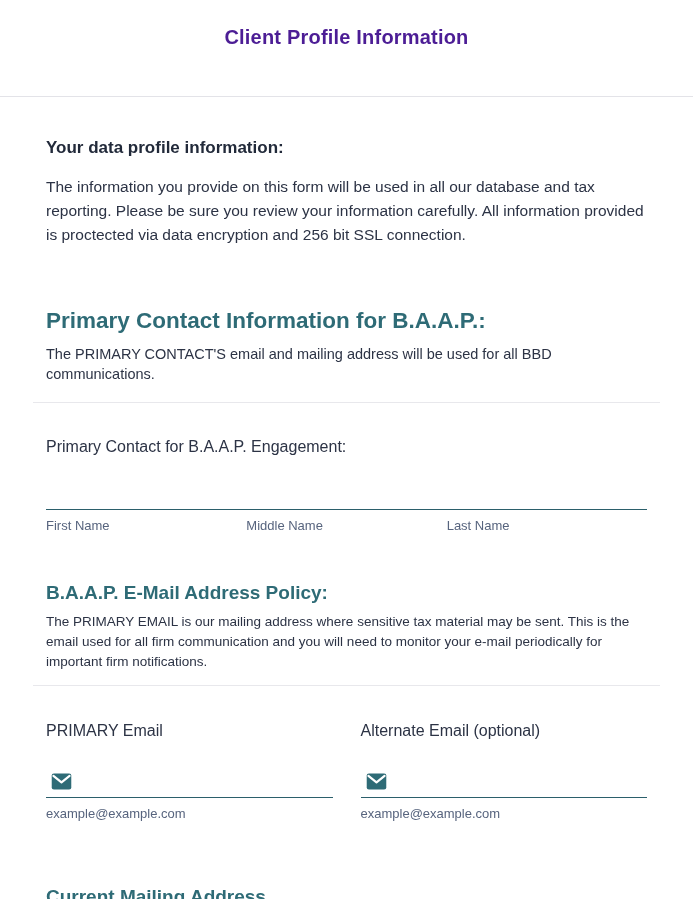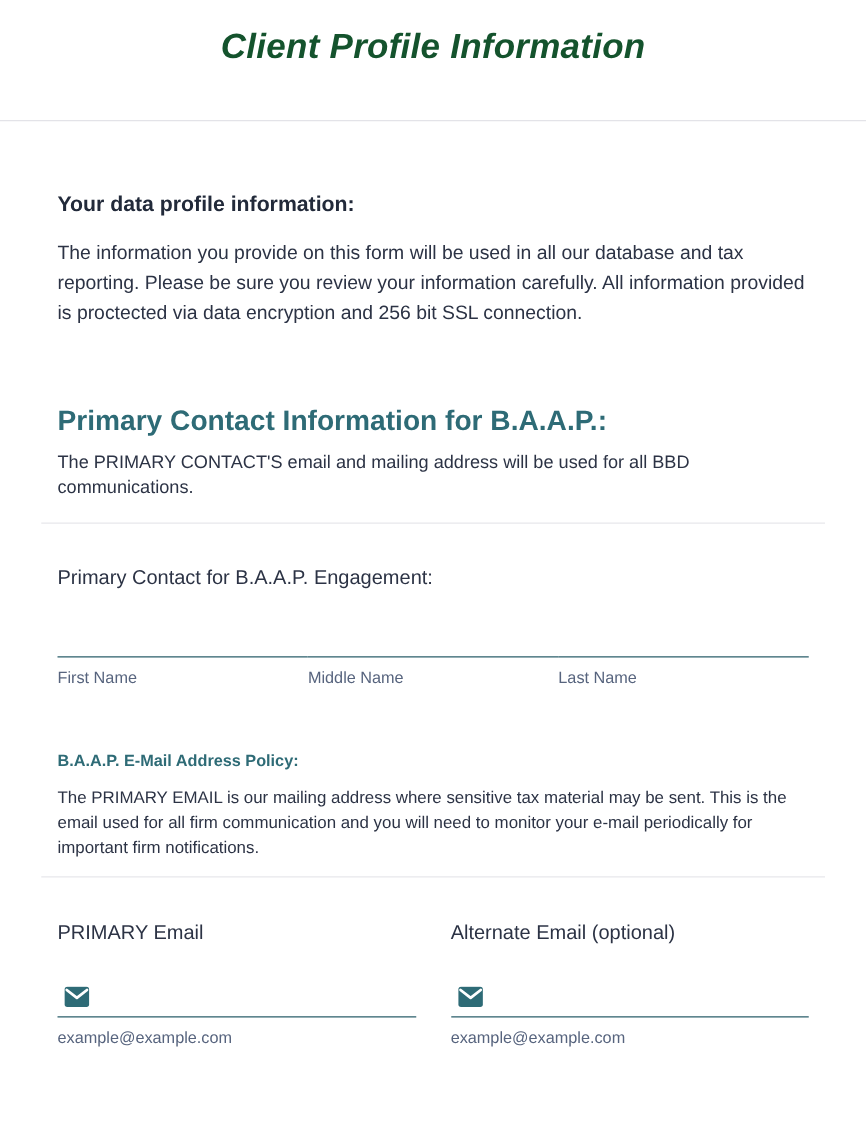"Client Profile Information" .form-title { color: #14532d -> #4c1d95; font-size: 28px -> 20px; font-style: italic -> none }
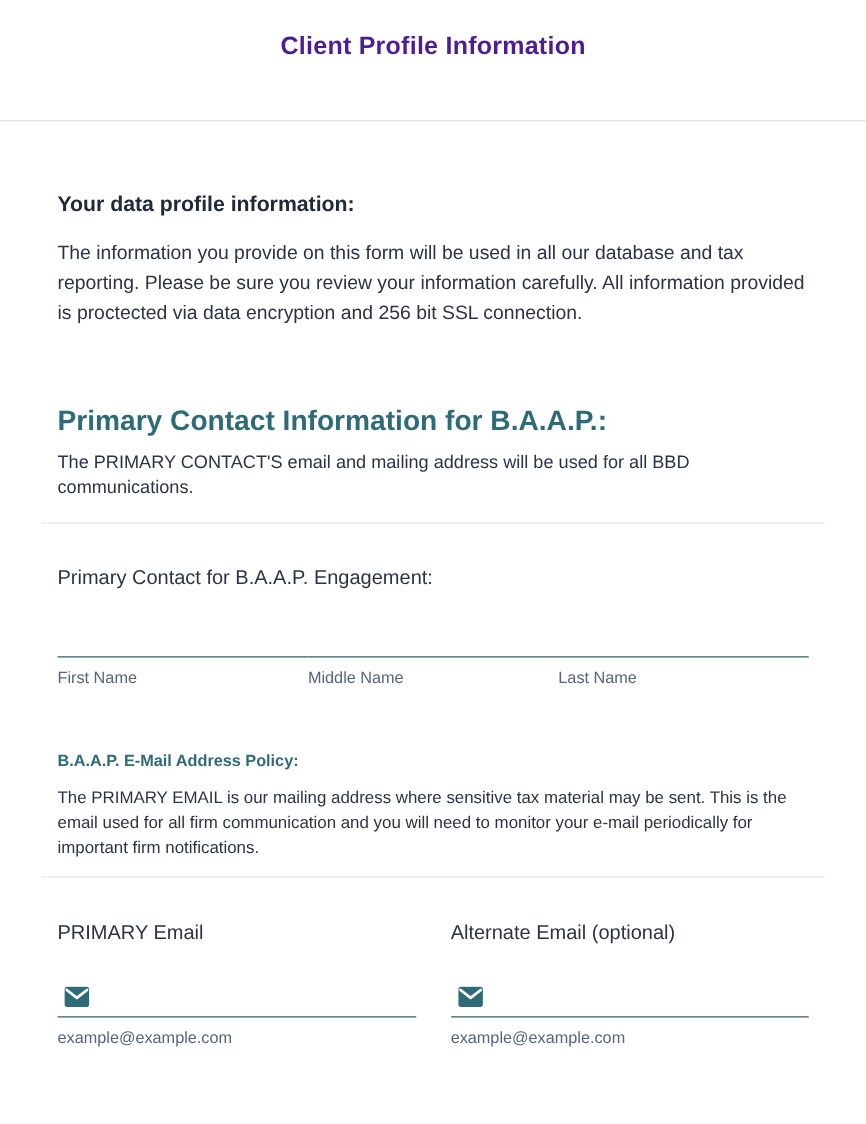"Your data profile information:" .intro { margin-top: 57px -> 41px }
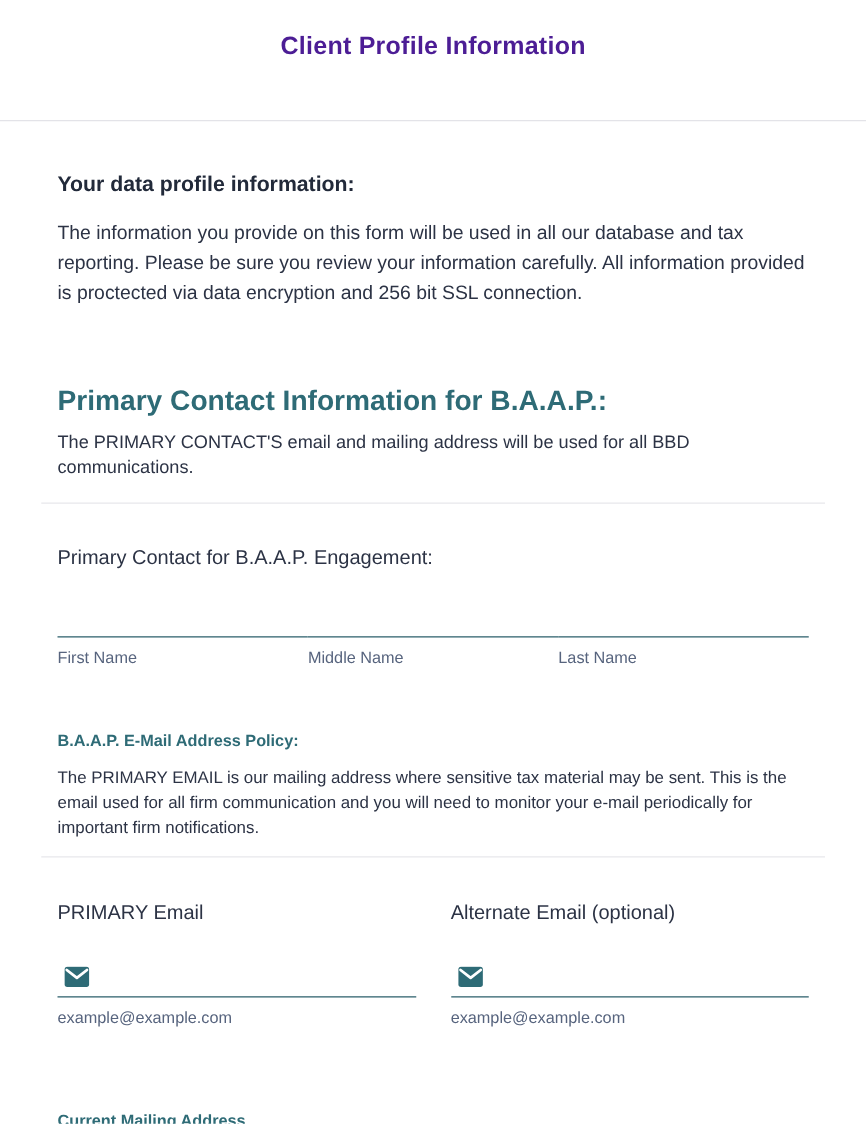"B.A.A.P. E-Mail Address Policy:" .section-heading-md { font-size: 13px -> 19px }
